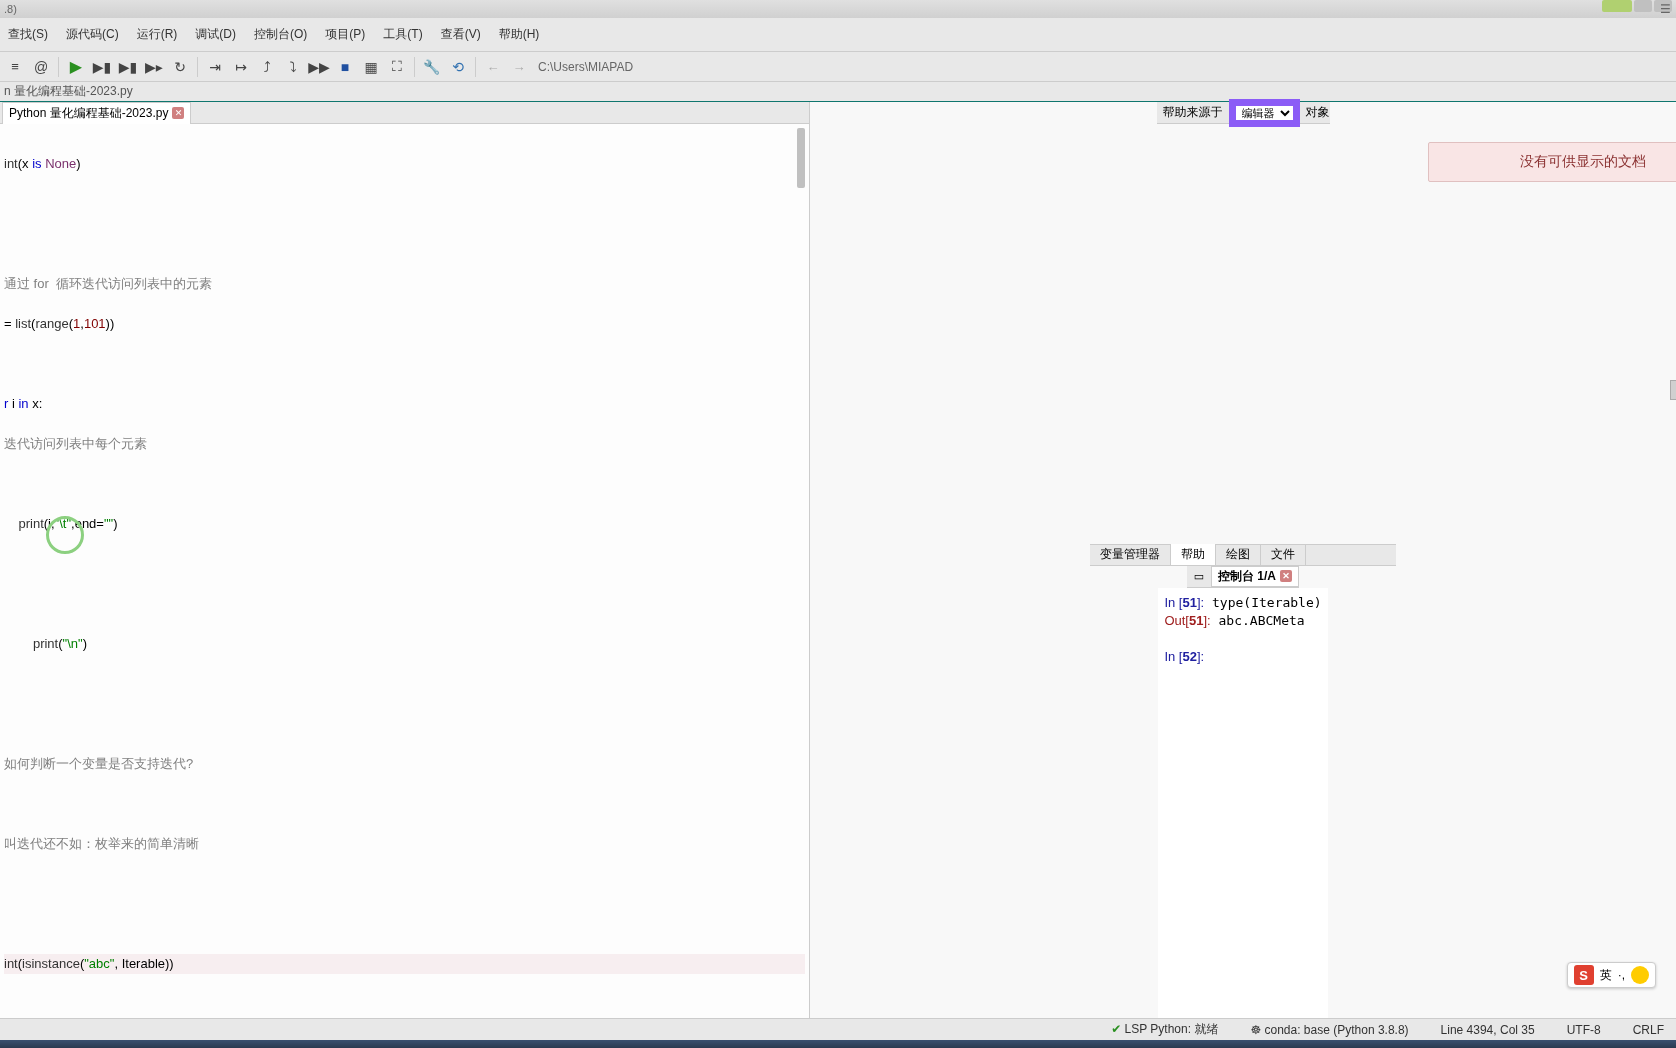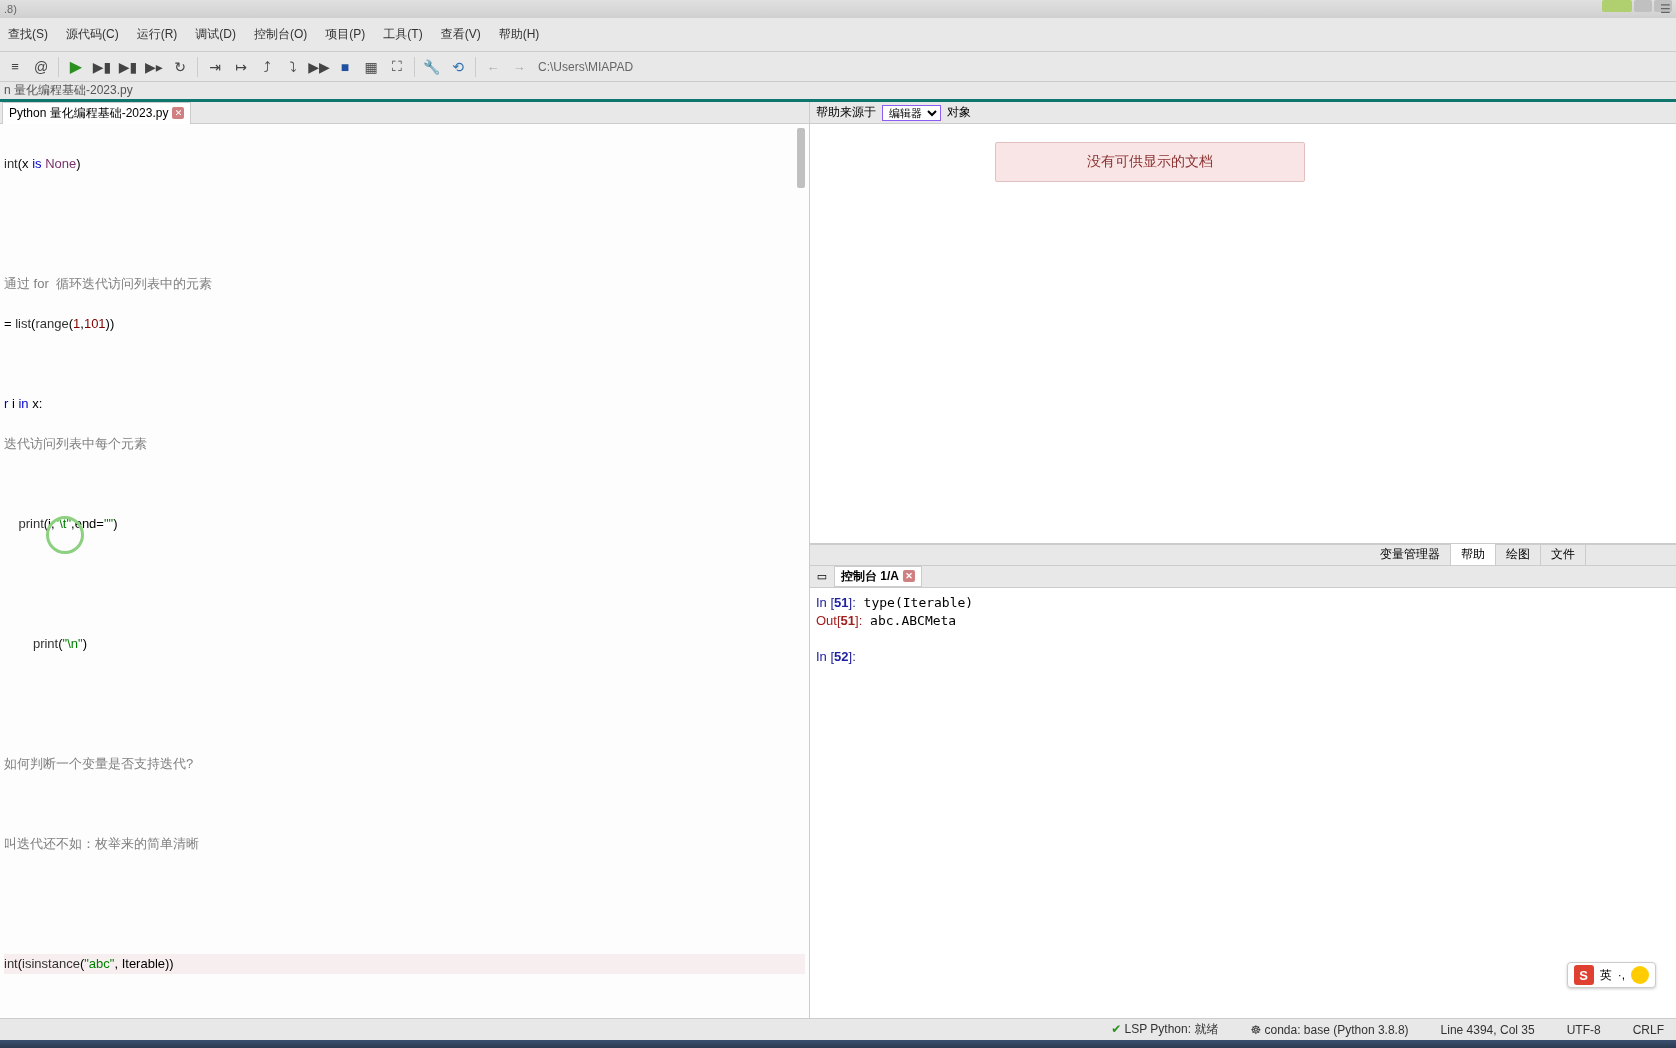"n 量化编程基础-2023.py" .tab-strip { border-bottom: 3px solid #0f766e -> 1px solid #0f766e }
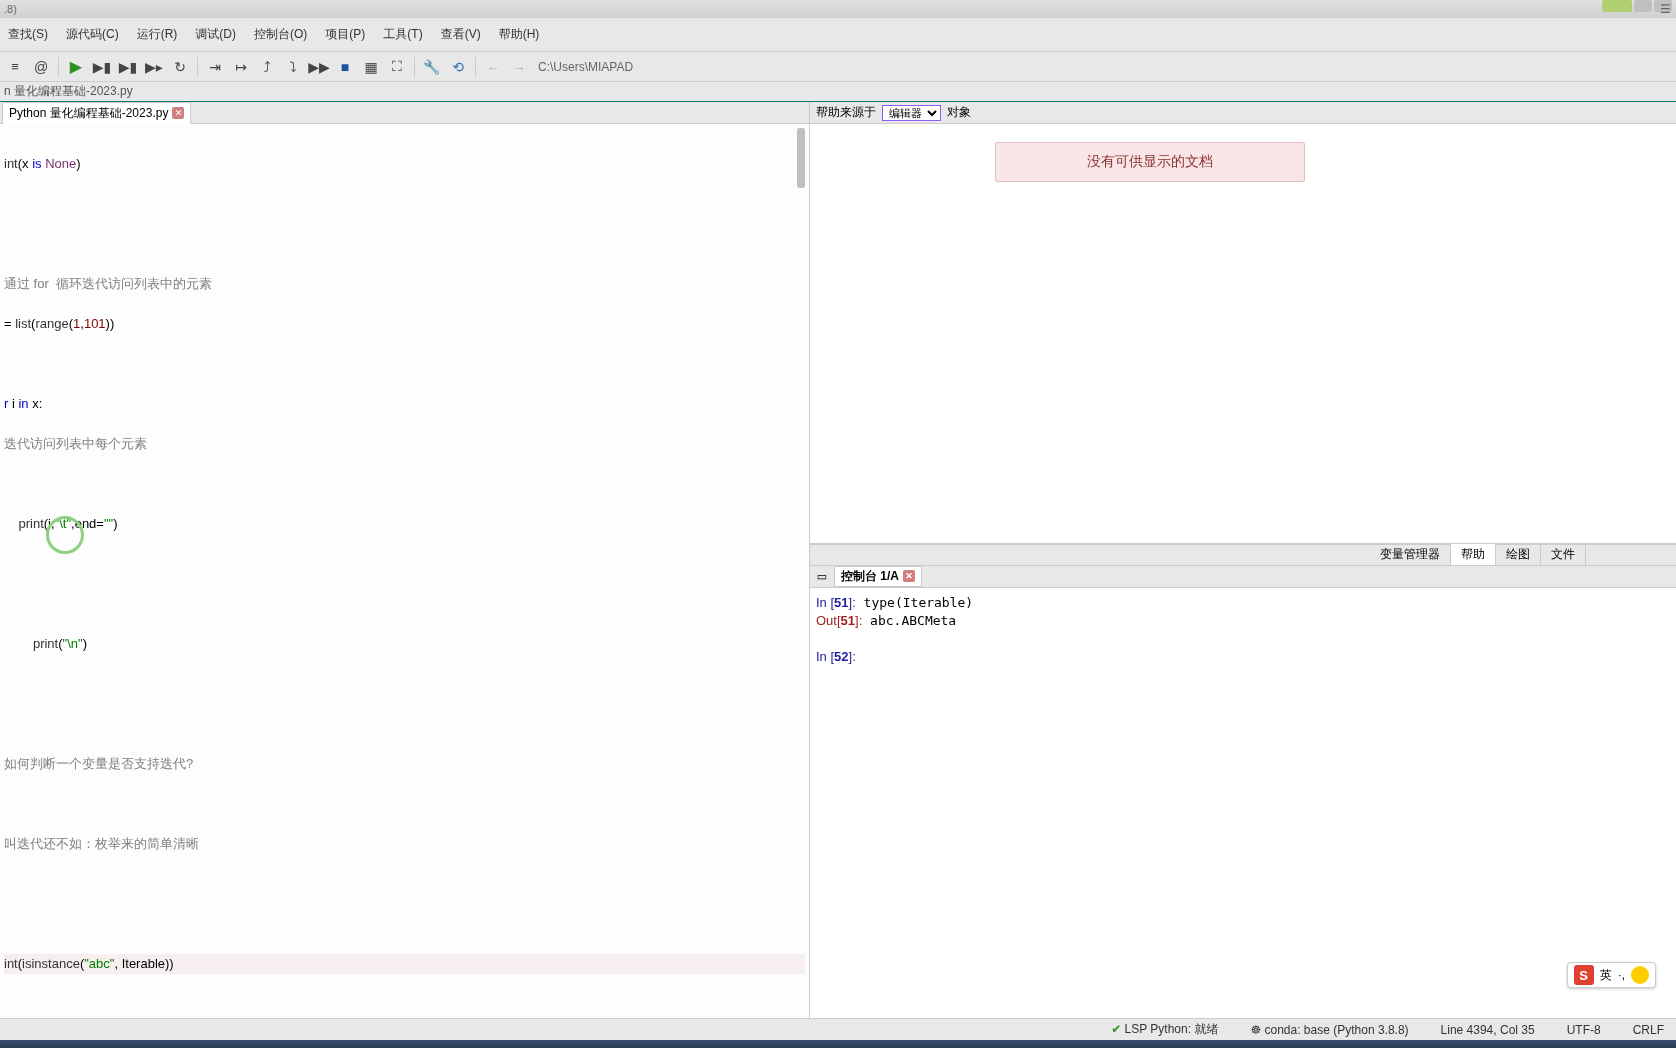"帮助来源于" .right-col { align-items: none -> center }
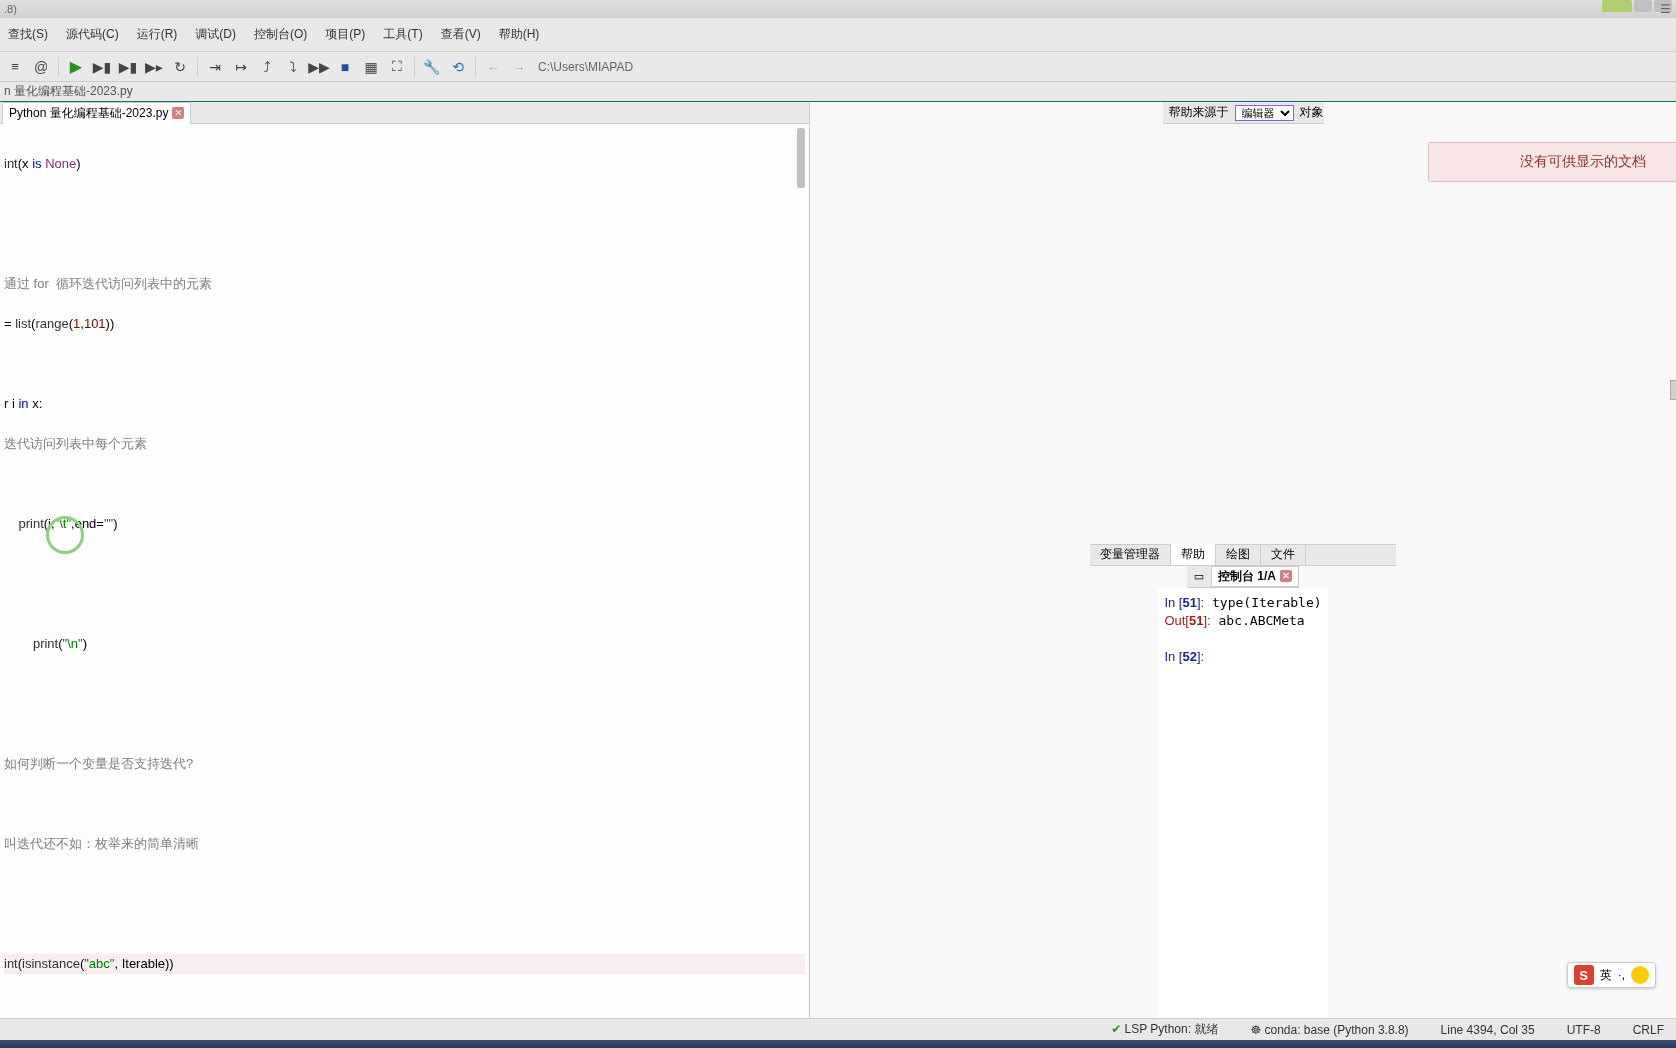"编辑器" .help-select { border: 1px solid #8b5cf6 -> 7px solid #8b5cf6 }
